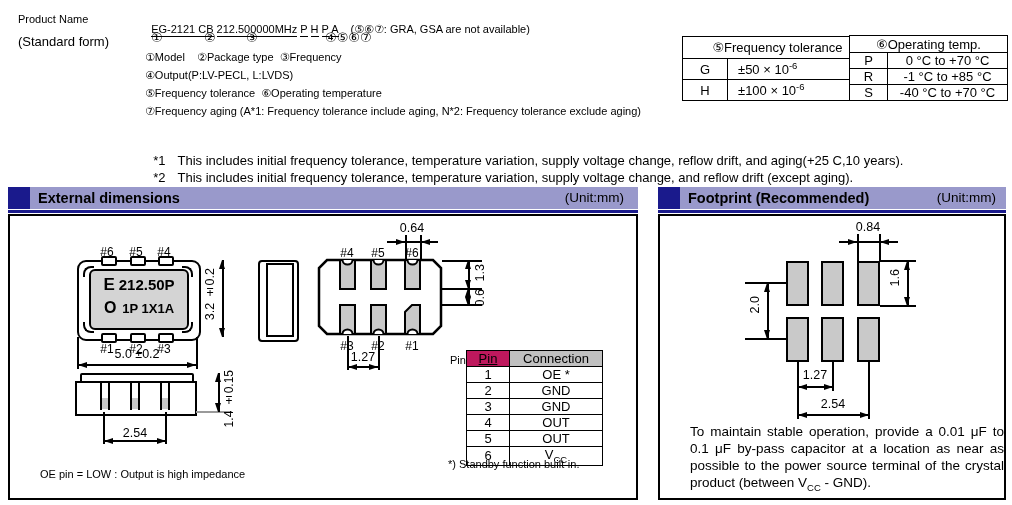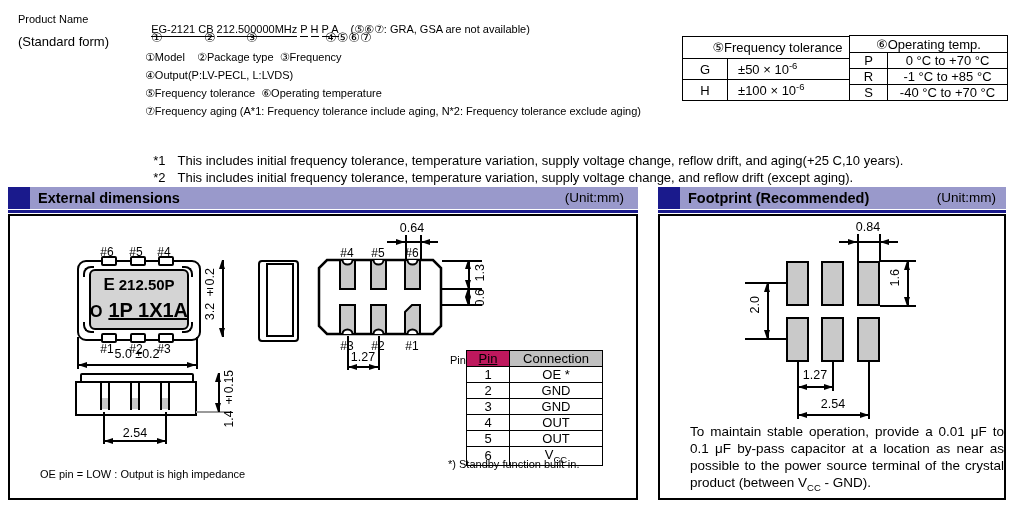"1P 1X1A" span { font-size: 20px -> 13px; text-decoration: underline -> none }
